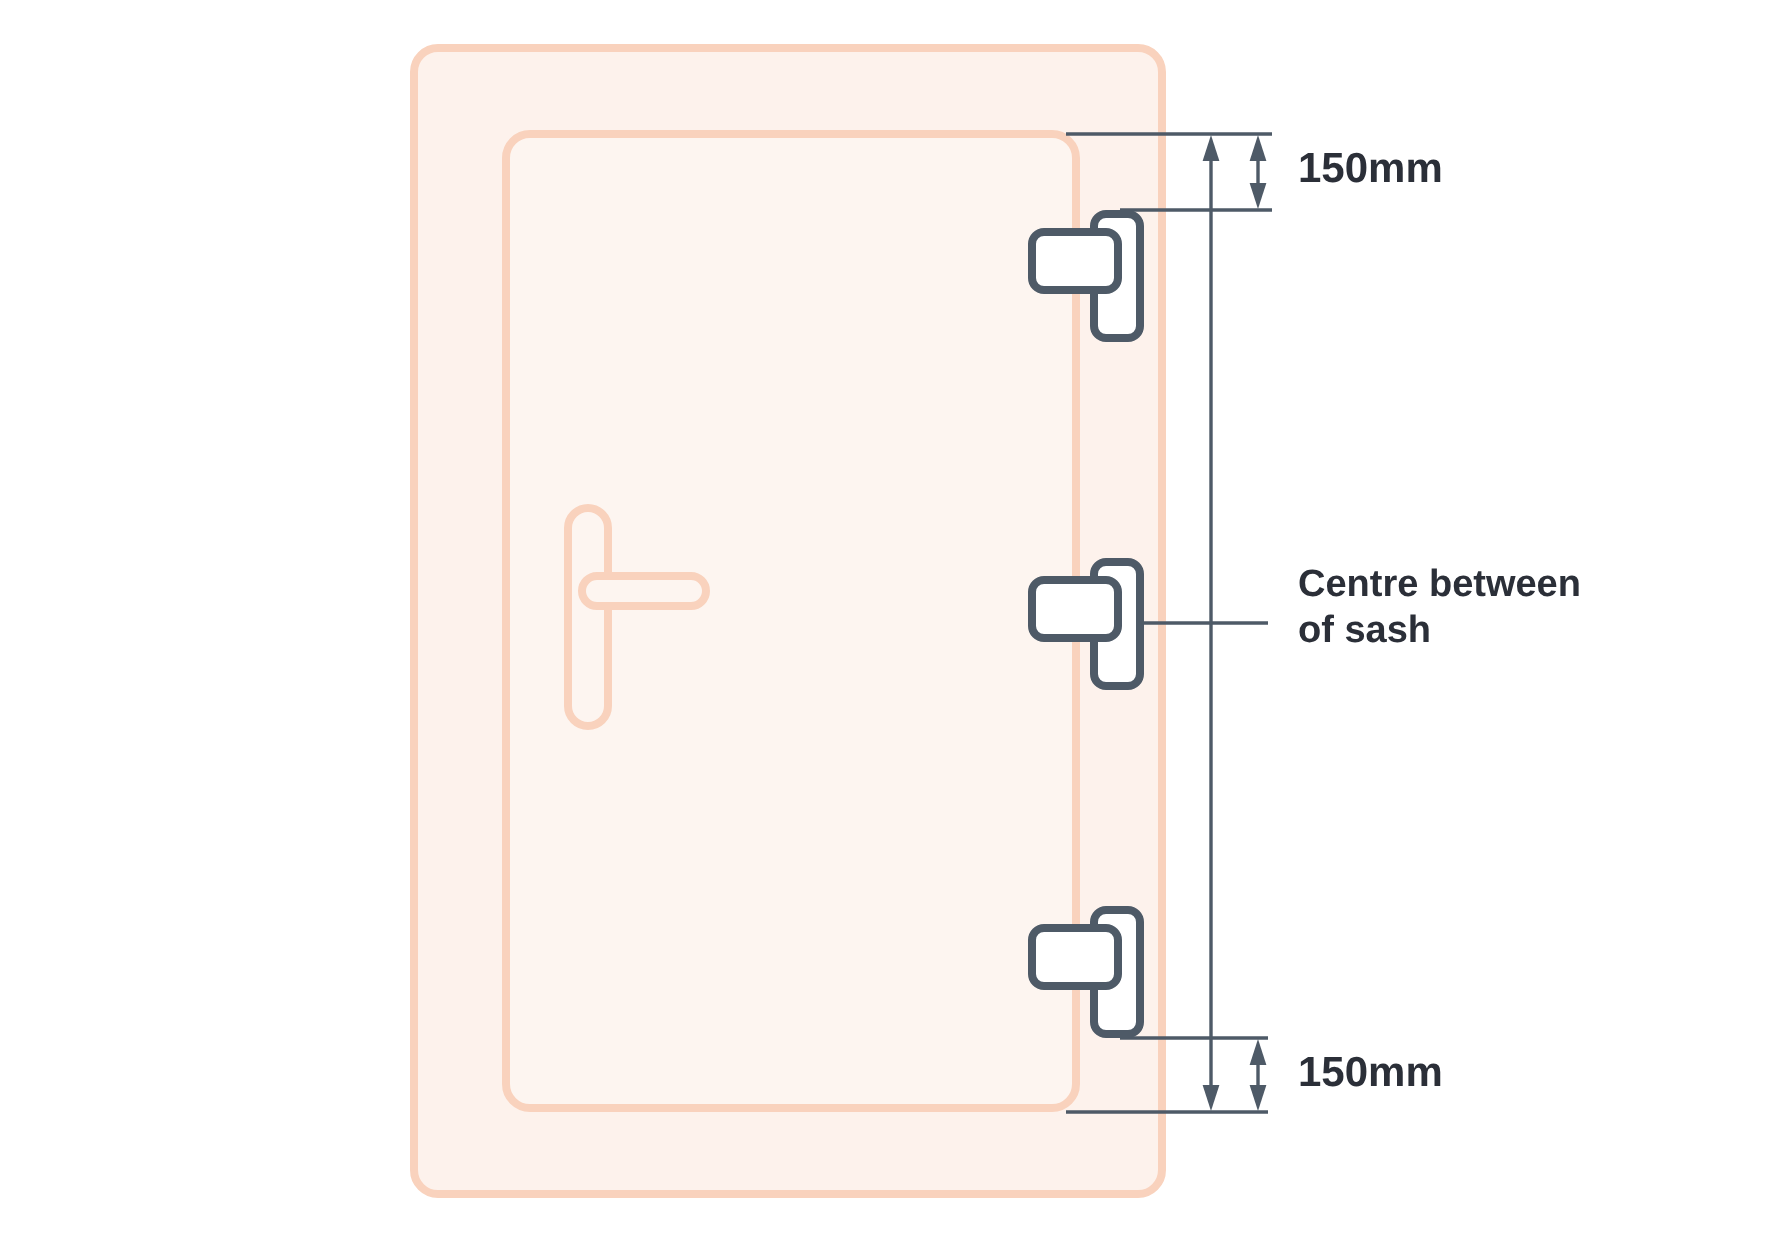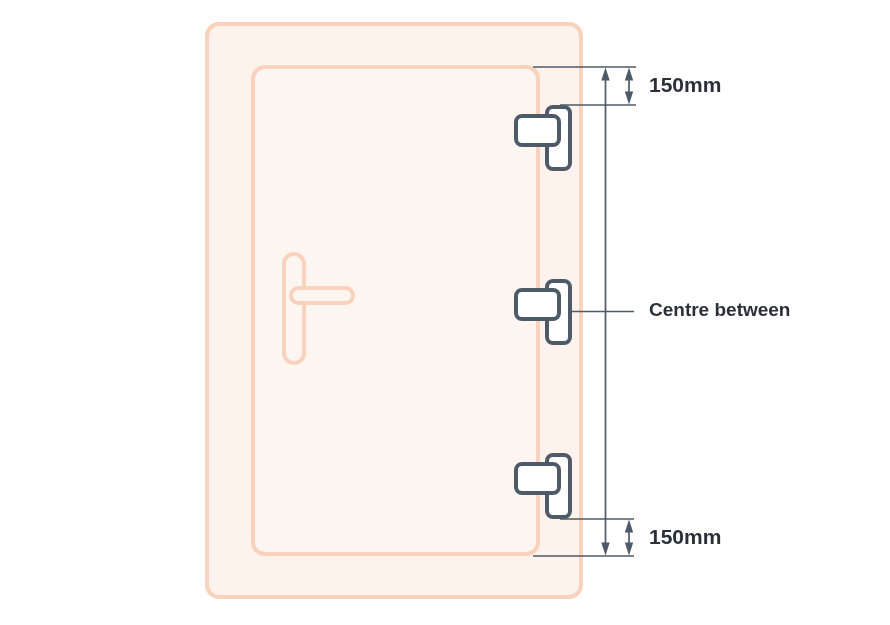"Centre between" .label-centre span { margin-top: 17px -> none }
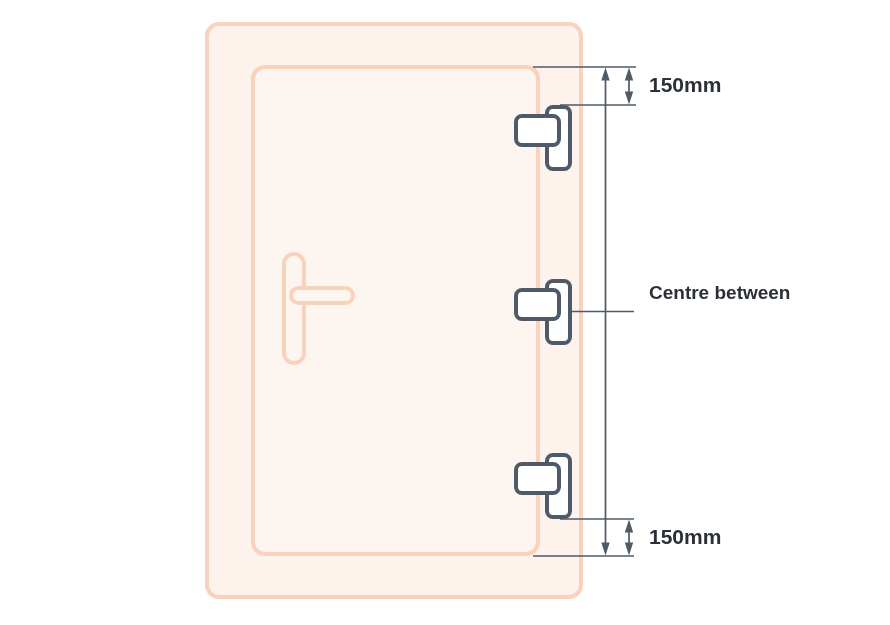"of sash" span { html: none -> <span>of sash</span> }
